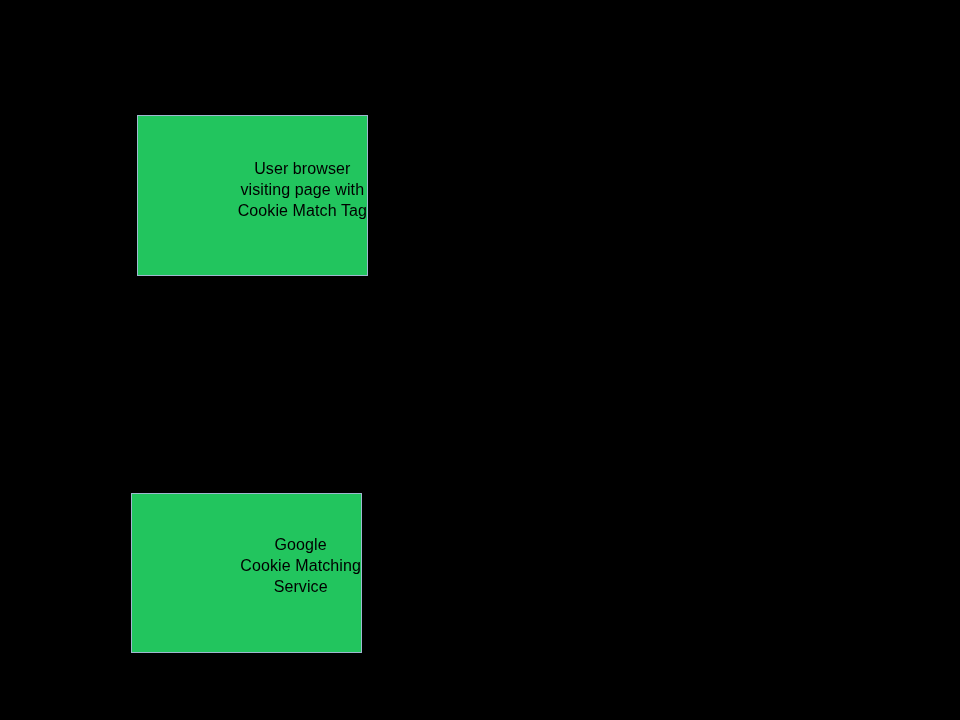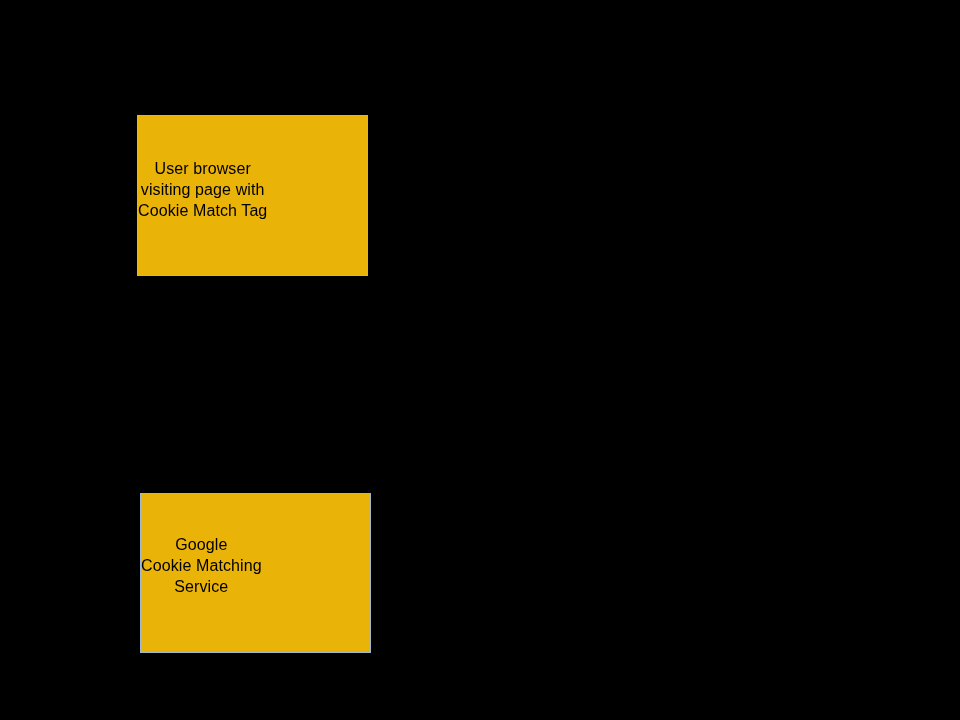"User browser" .node { background: #eab308 -> #22c55e; justify-content: flex-start -> flex-end }
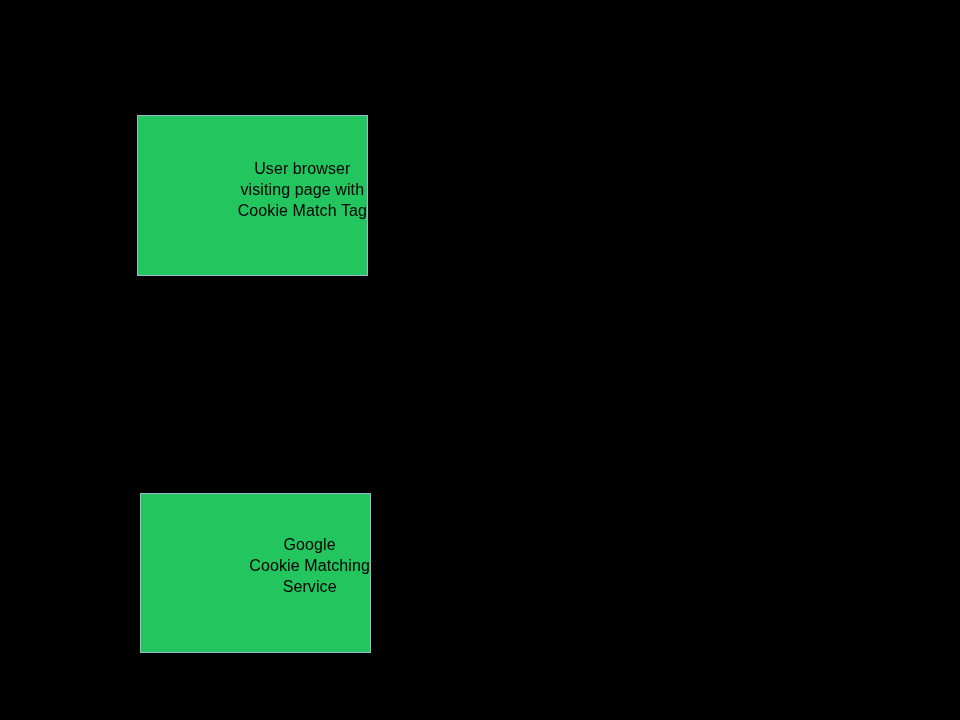"Google" #node-google-cms { left: 140px -> 131px }
